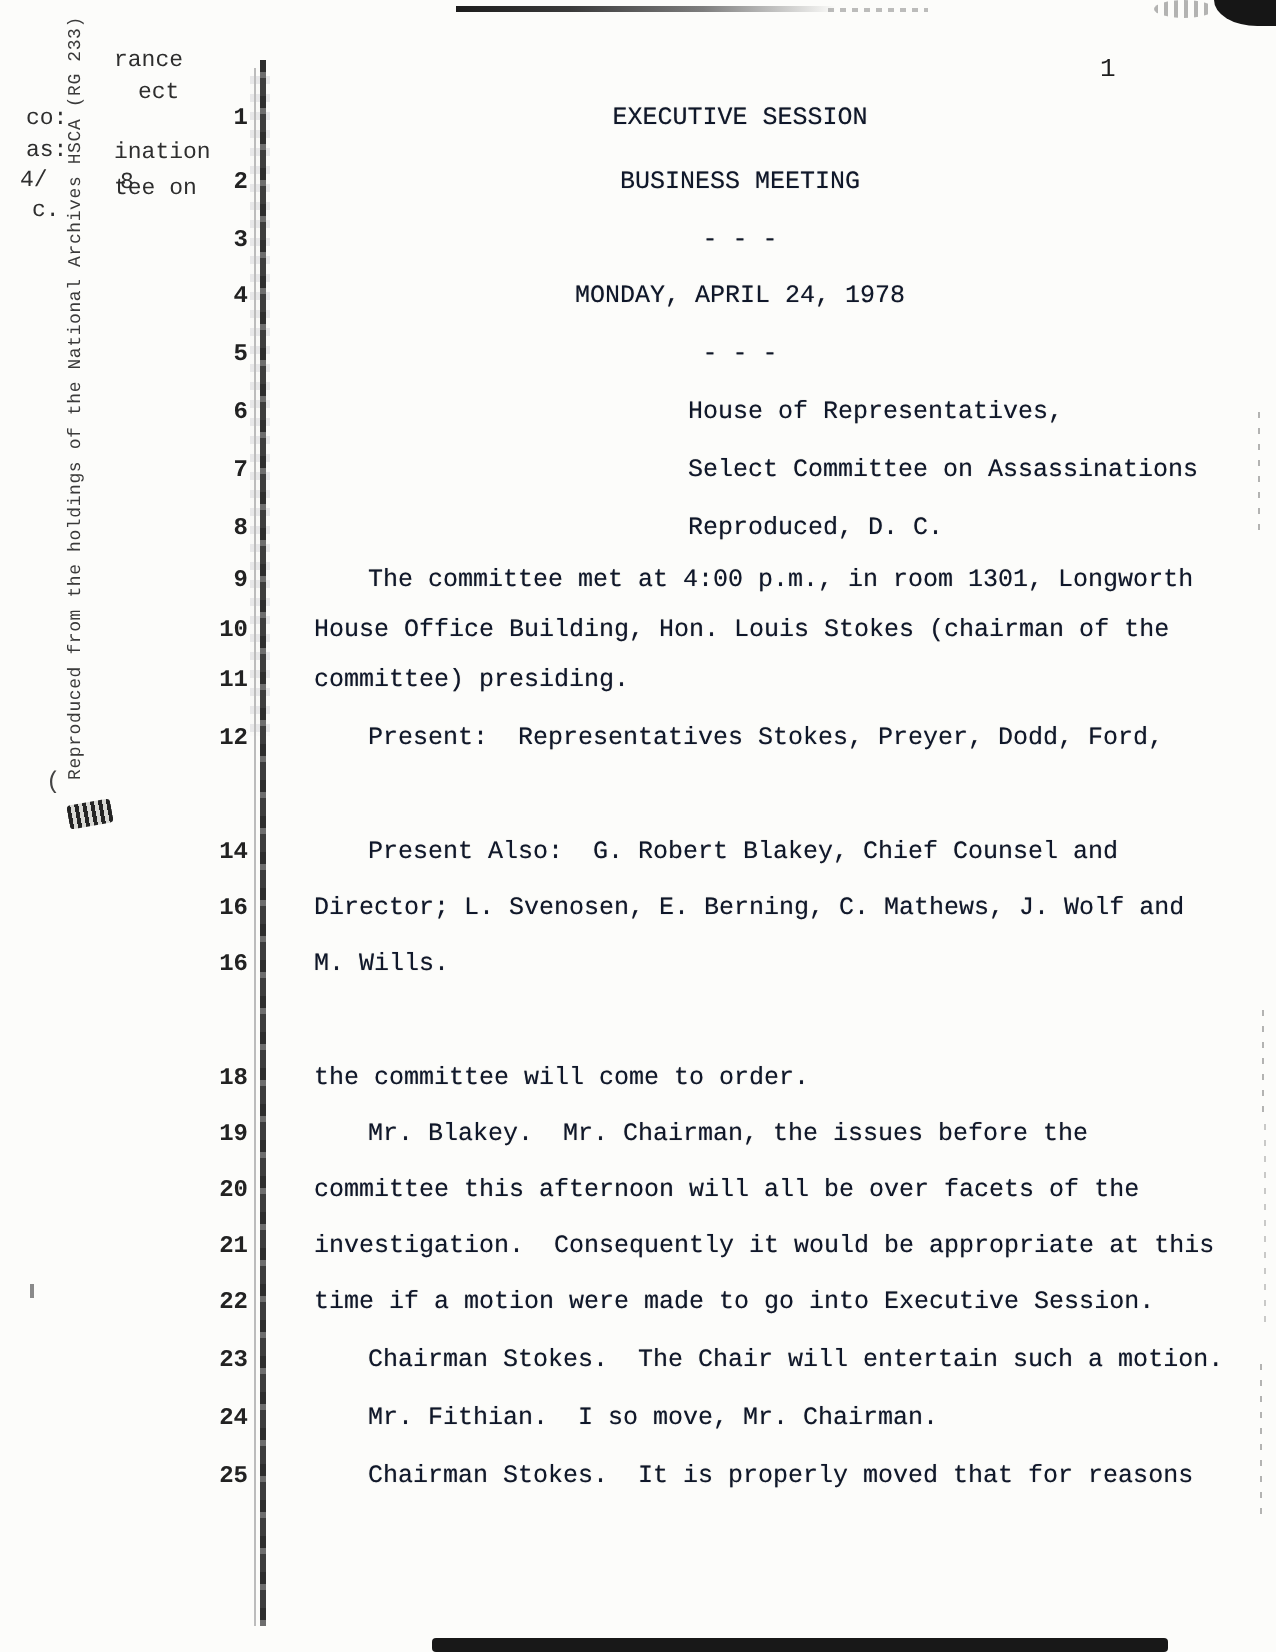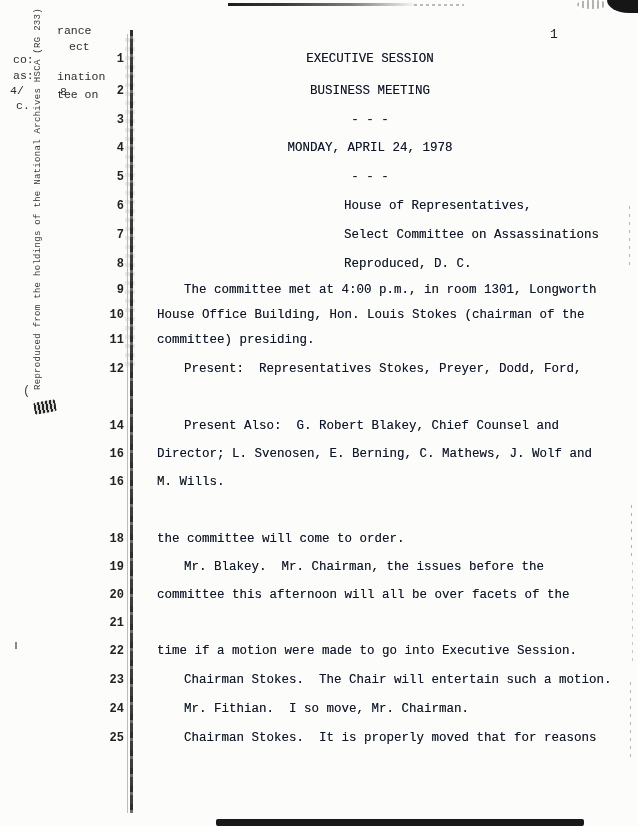"investigation. Consequently it would be" span.ltext { html: none -> <span>investigation. Consequently it would be appropriate at this</span> }
